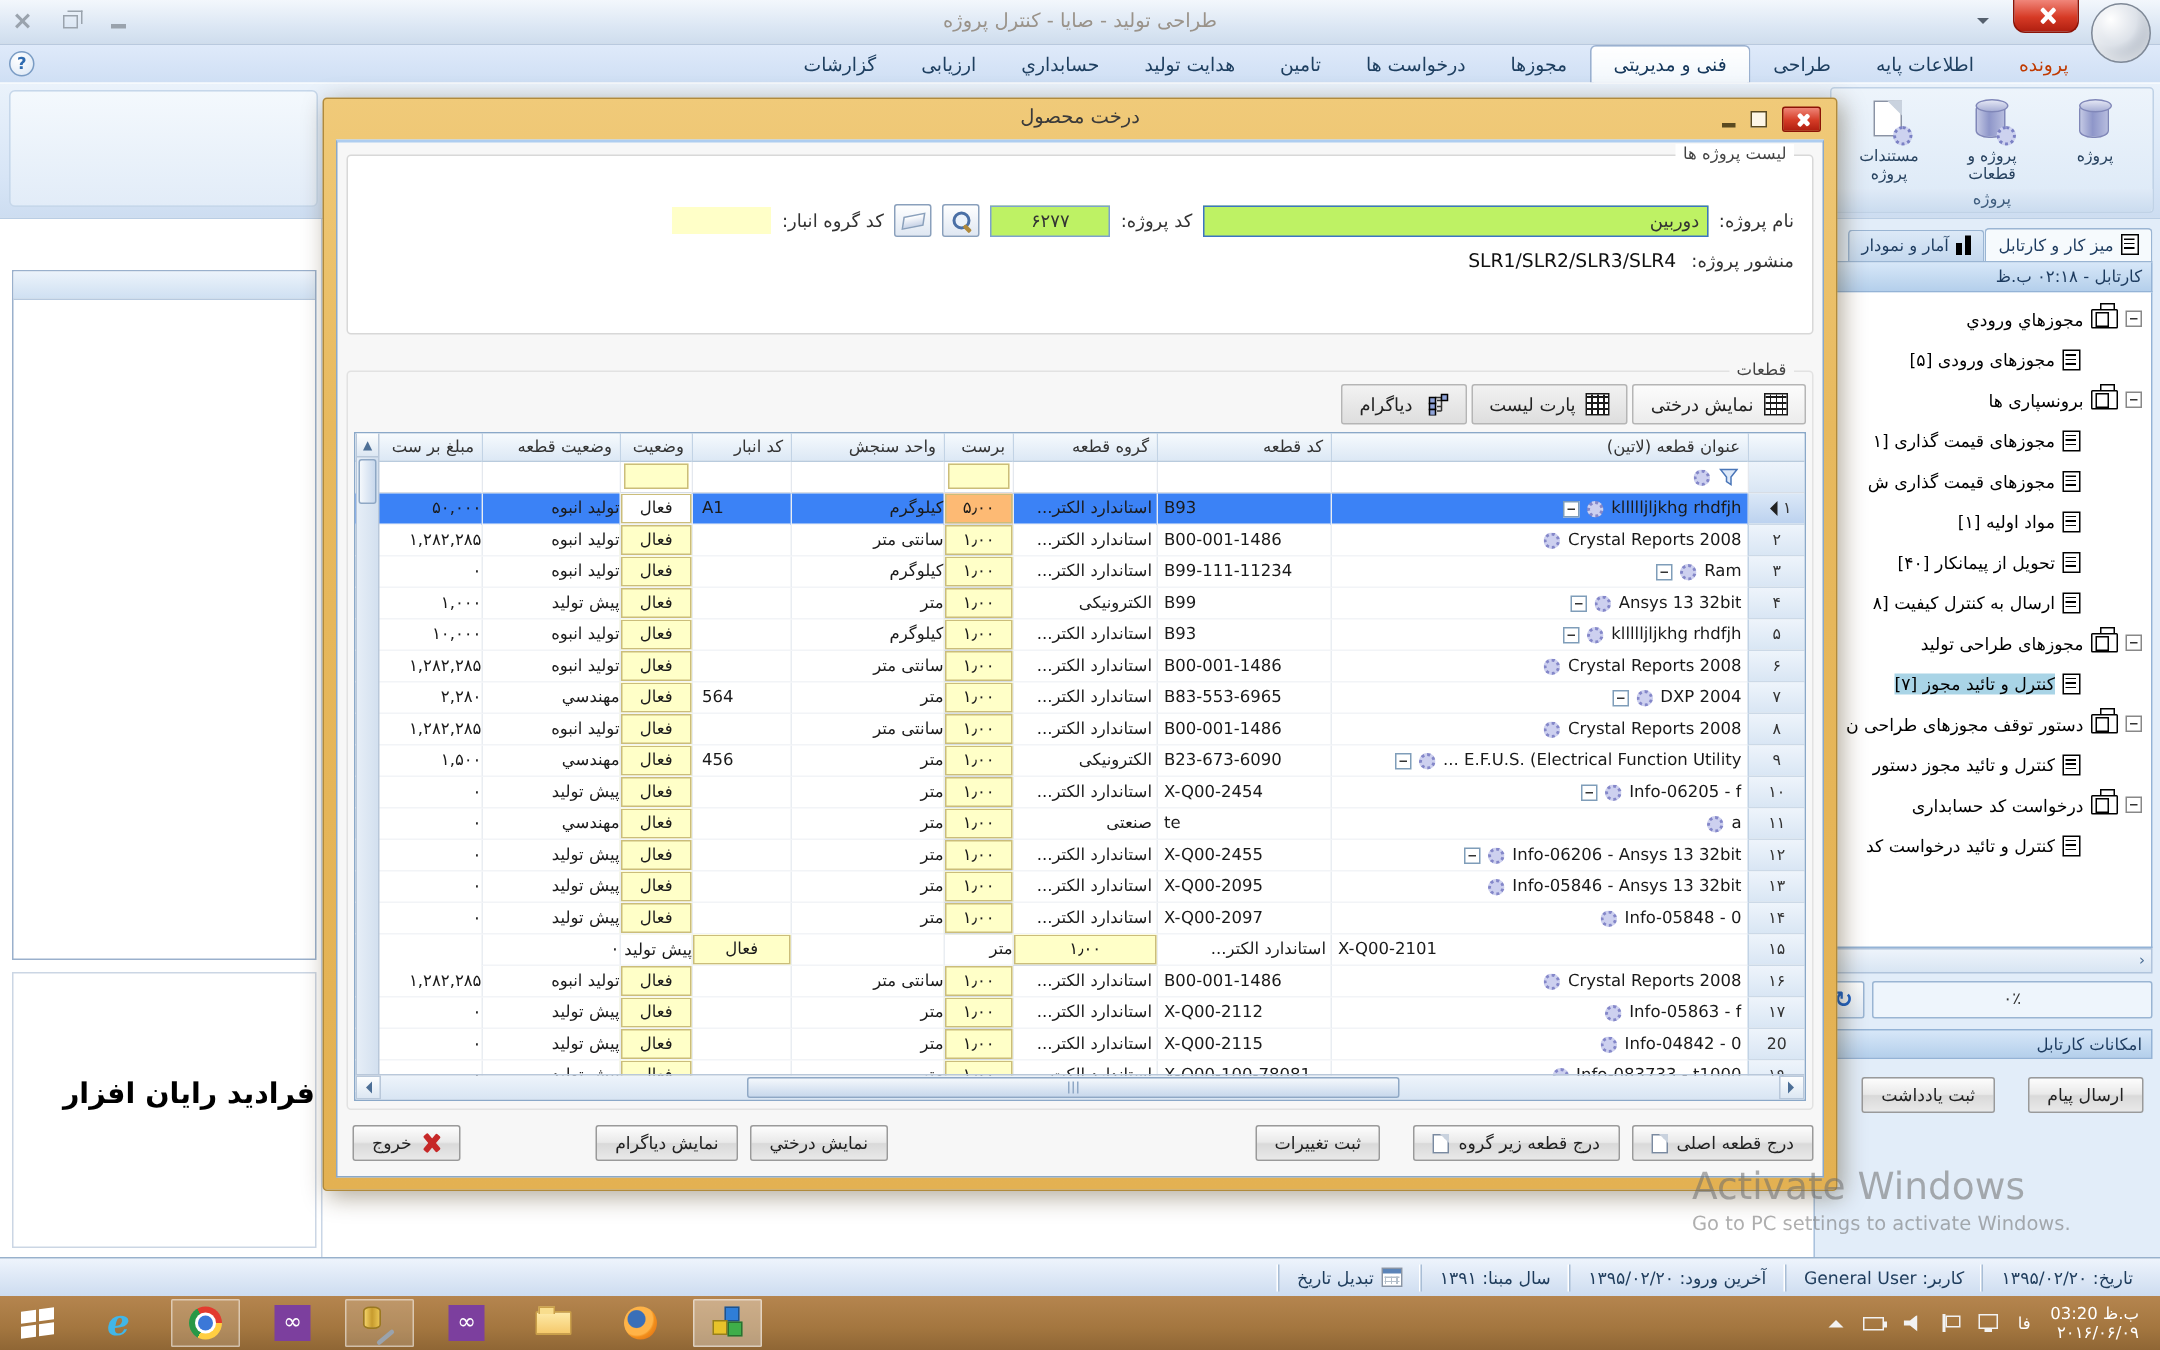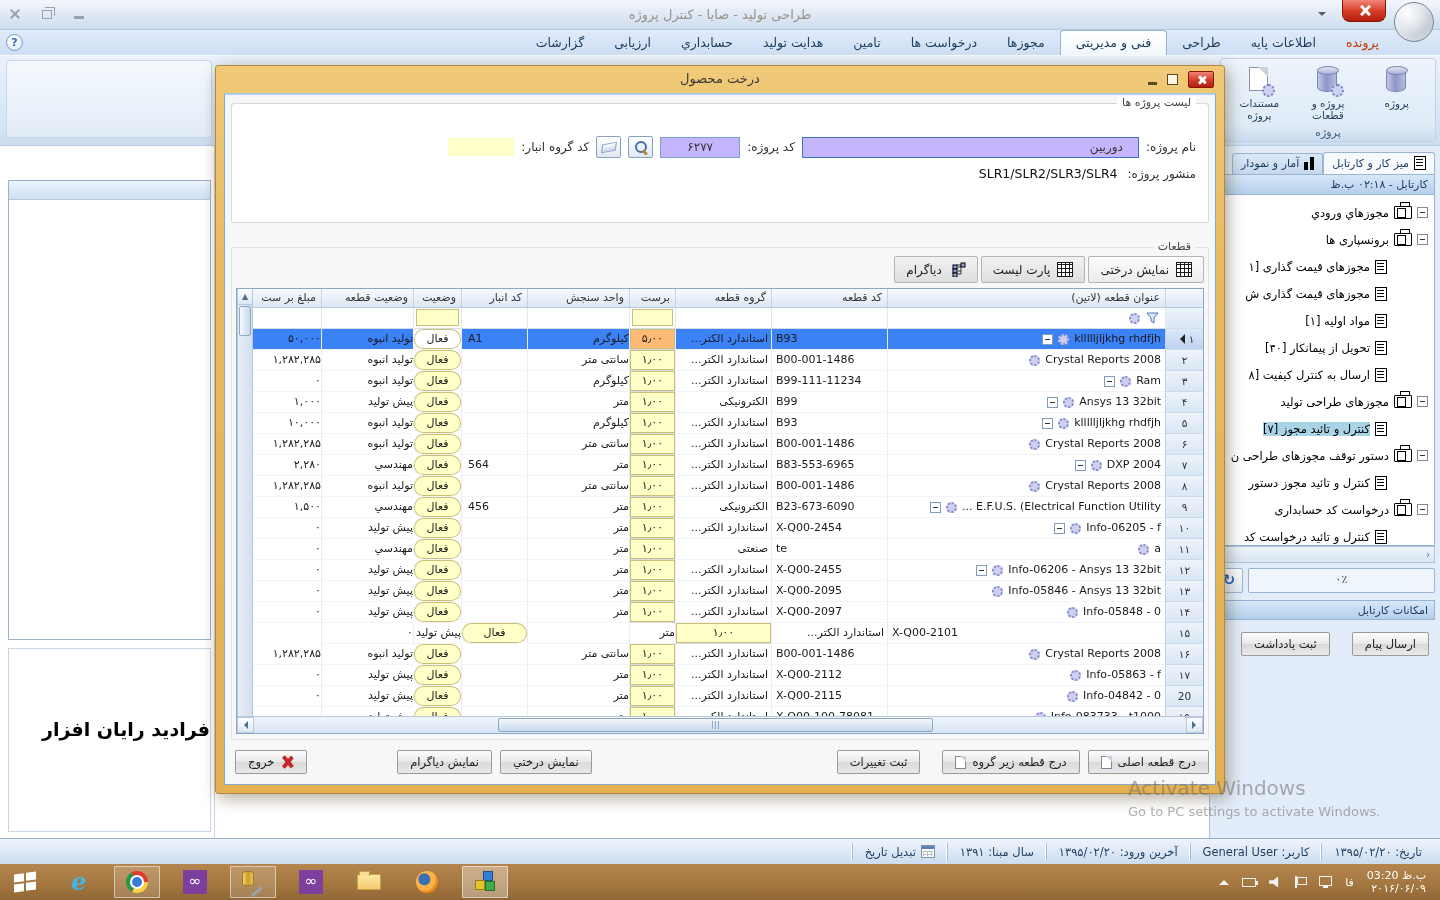"۶۲۷۷" .inp { background: #c4b5fd -> #bef264; padding: 0 15px -> 0 5px }
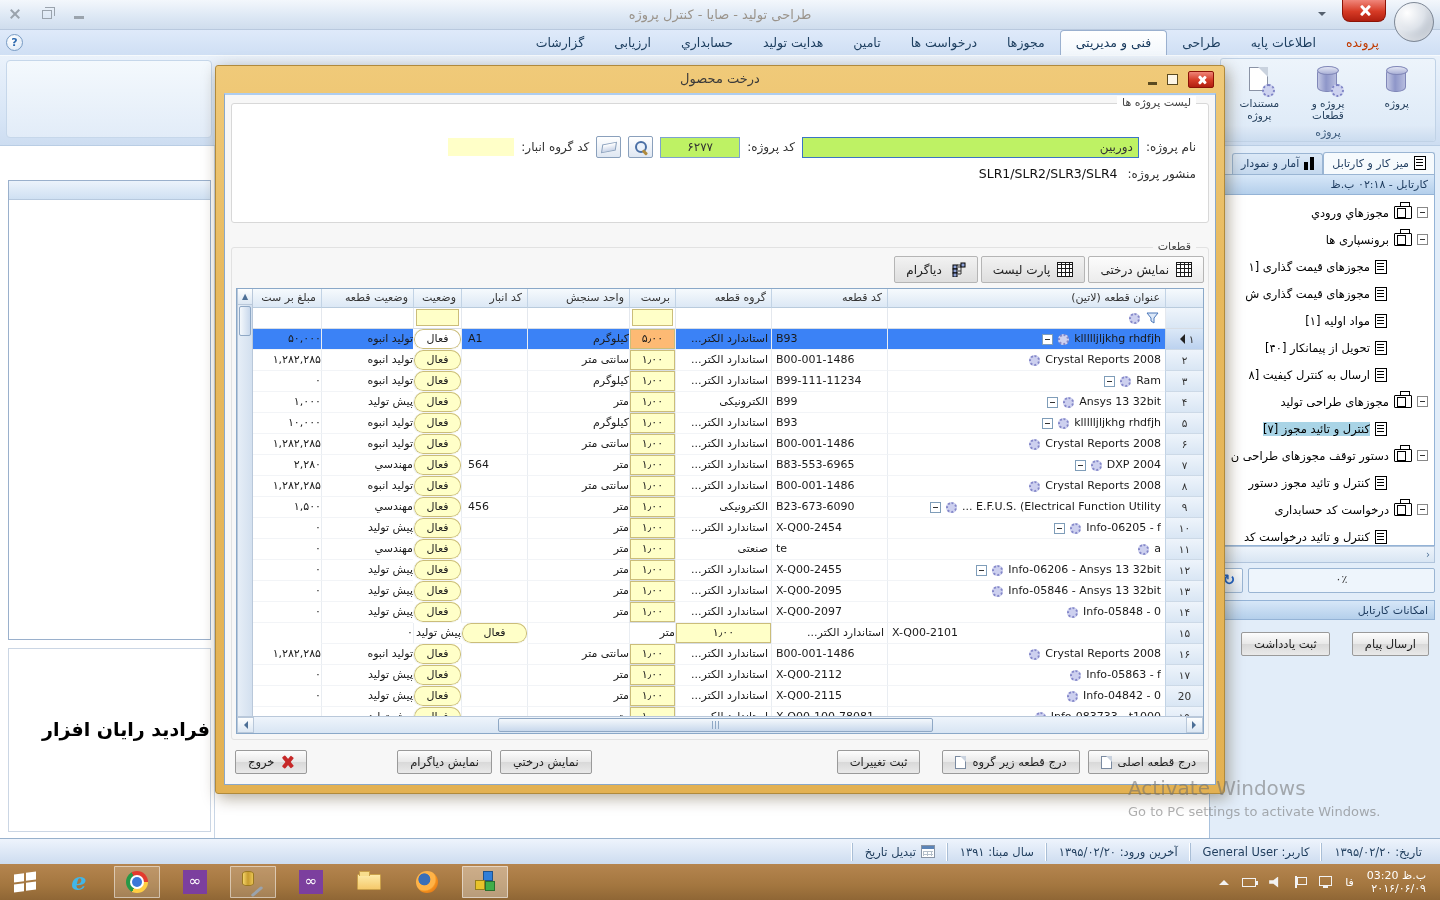"مجوزهاي ورودي" .rp-tree { height: 351px -> 437px }
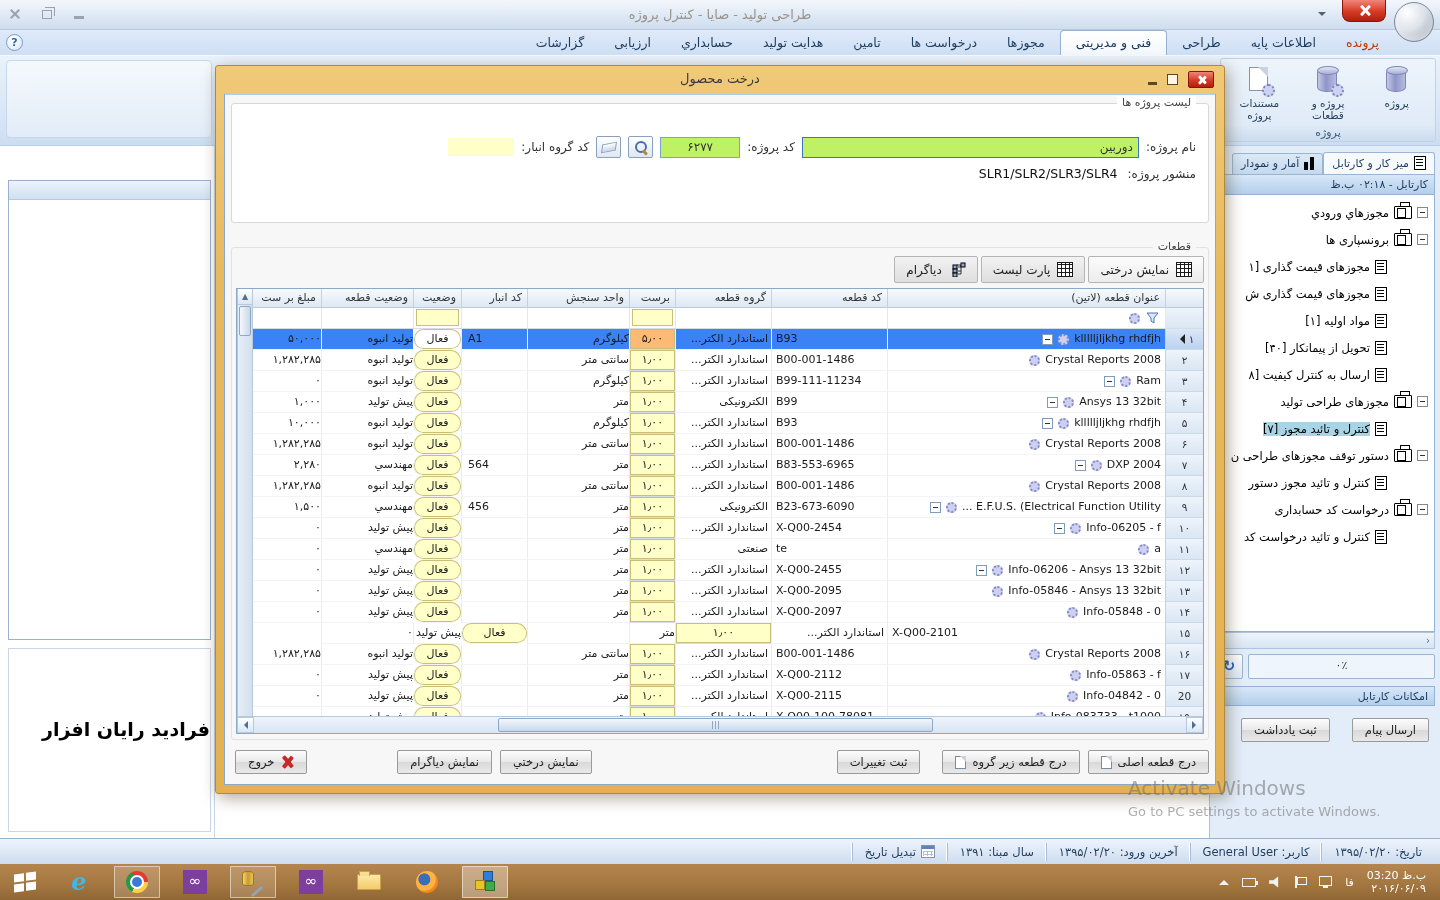"مجوزهای ورودی [۵]" div.titem { html: none -> <div> <span></span> <span></span> <span>مجوزهای ورودی [۵]</span> </div> }
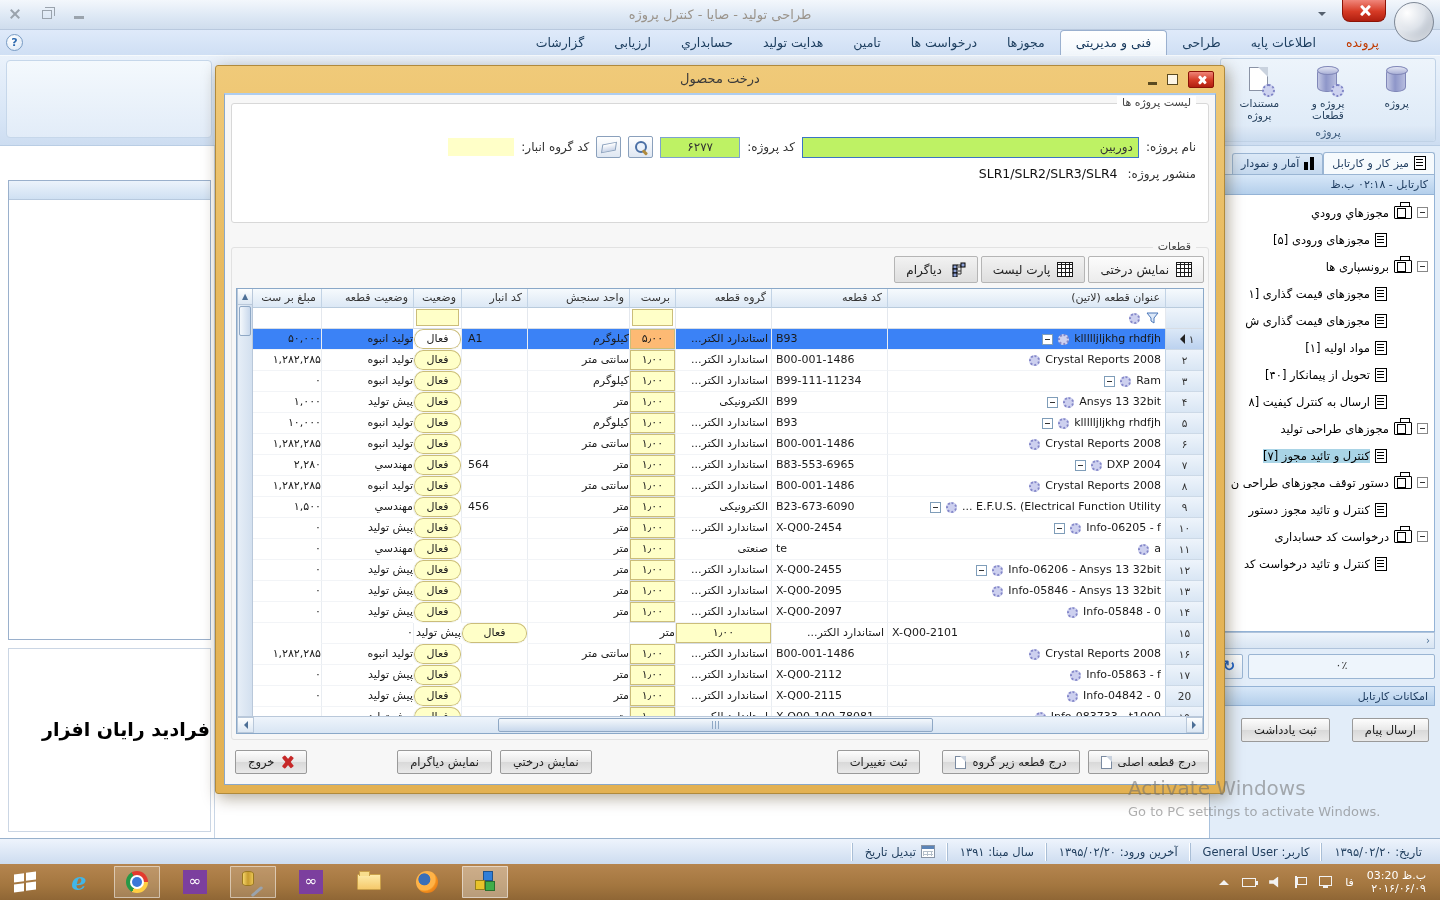"فعال" .trow .statusc { border-radius: 10px -> none }
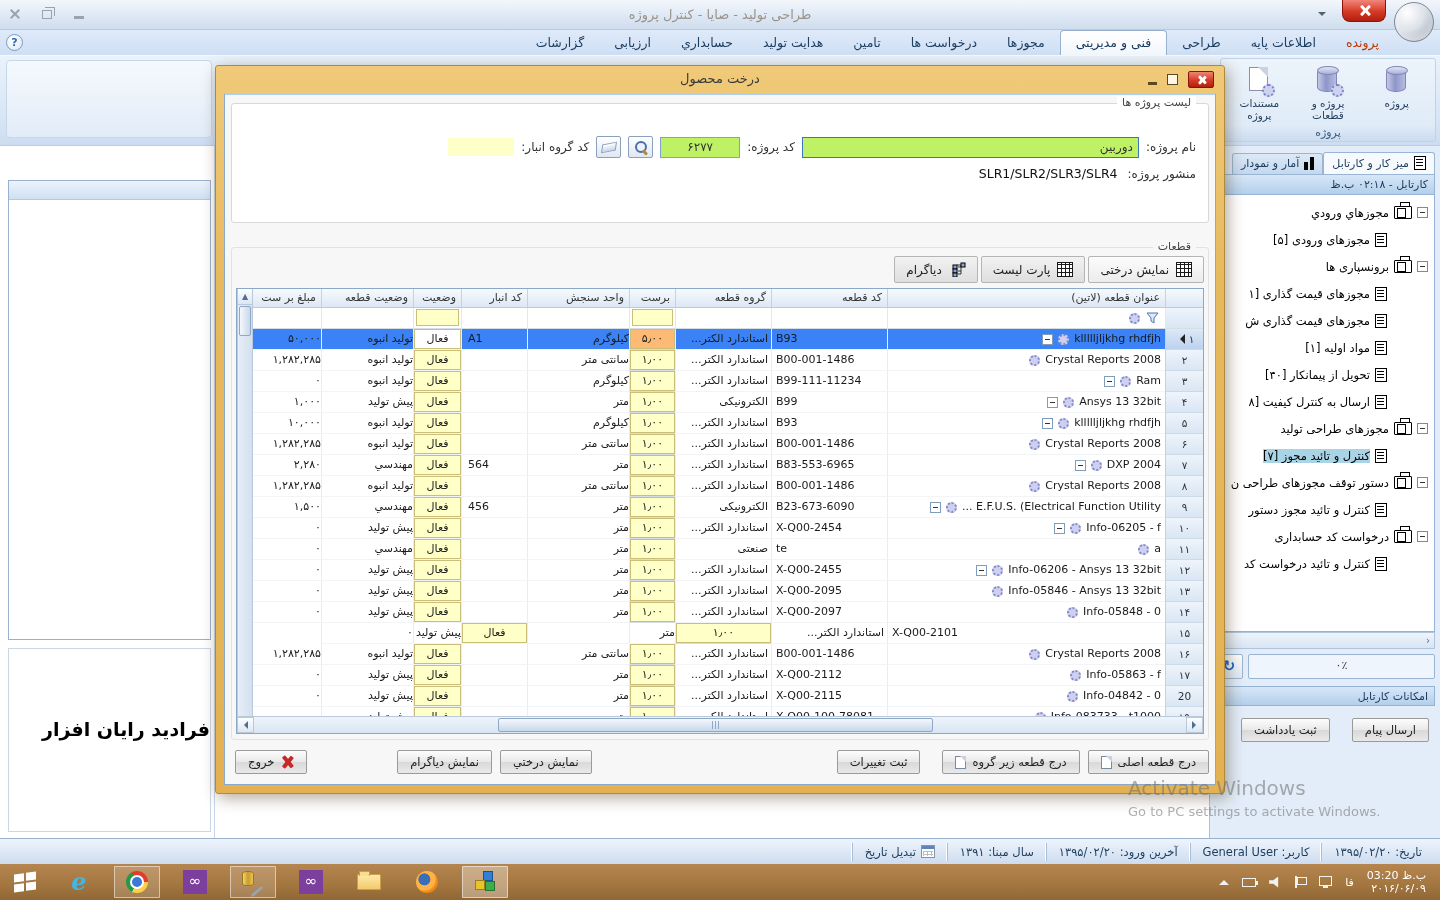"Activate Windows" .watermark .l1 { font-size: 20px -> 25px }
